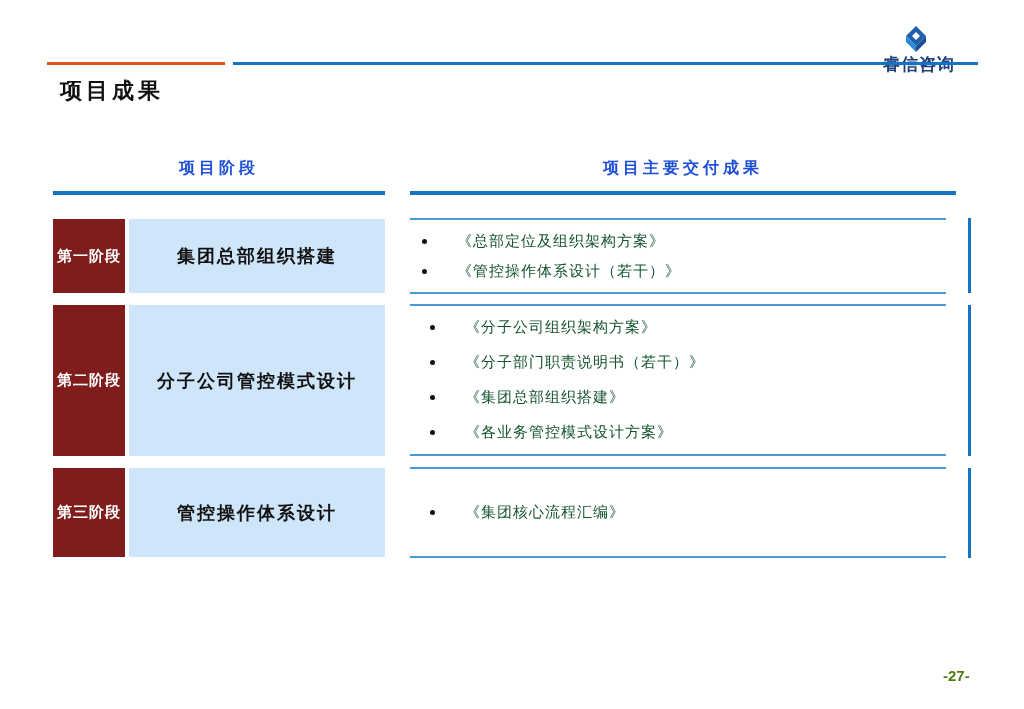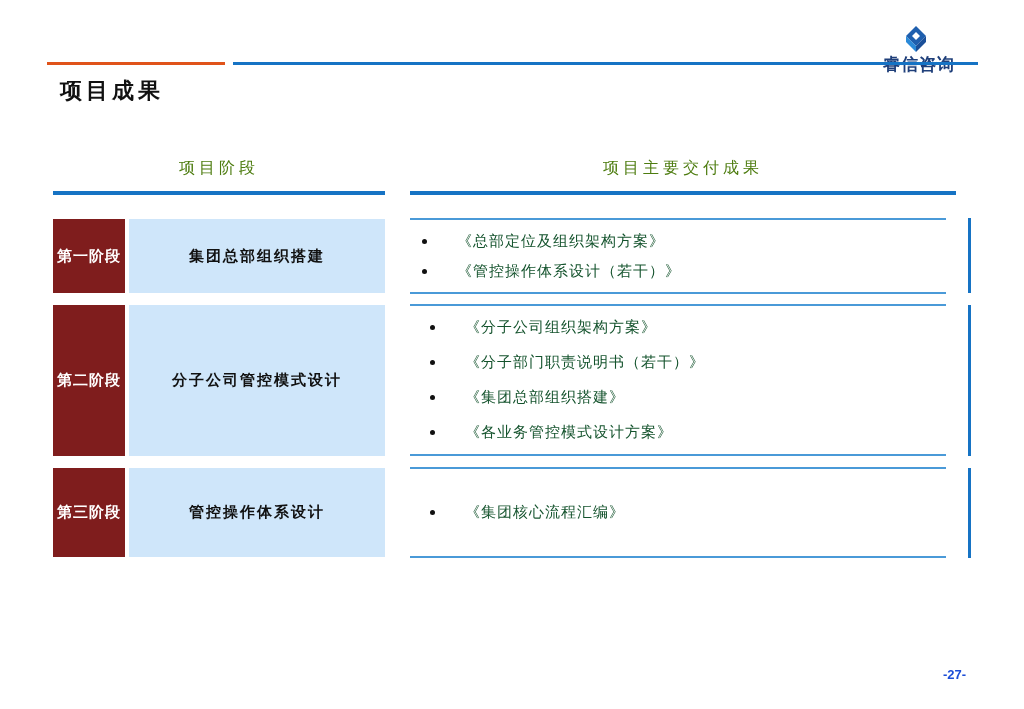"项目阶段" .col-head { color: #4d7c0f -> #1d4ed8; font-weight: normal -> bold }
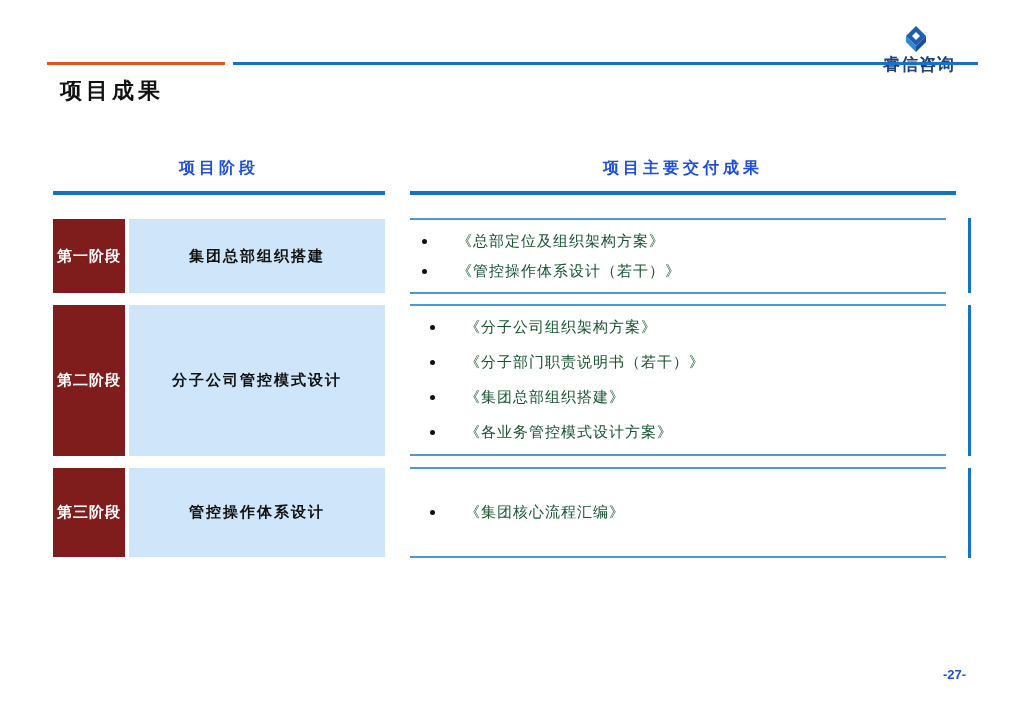"集团总部组织搭建" .stage-name { font-size: 15px -> 18px }
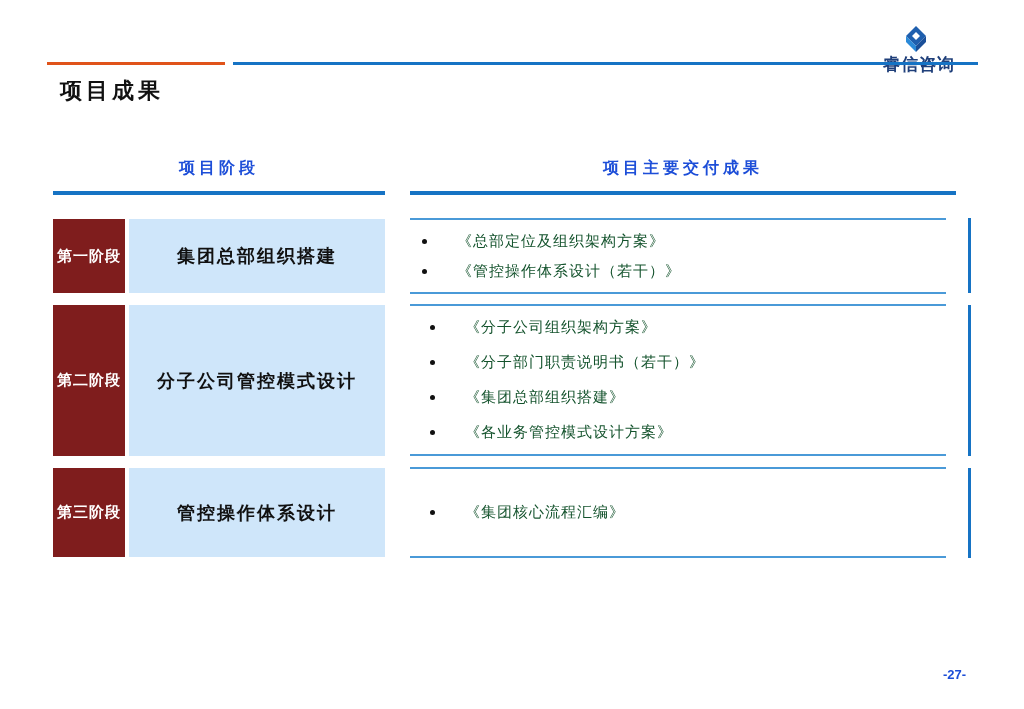"-27-" .page-num { color: #1d4ed8 -> #4d7c0f; font-size: 13px -> 15px }
